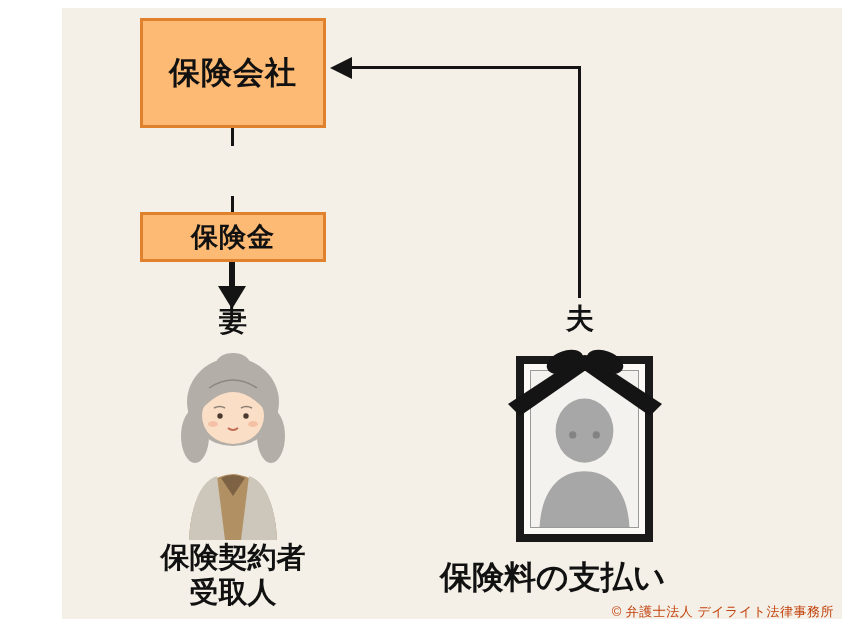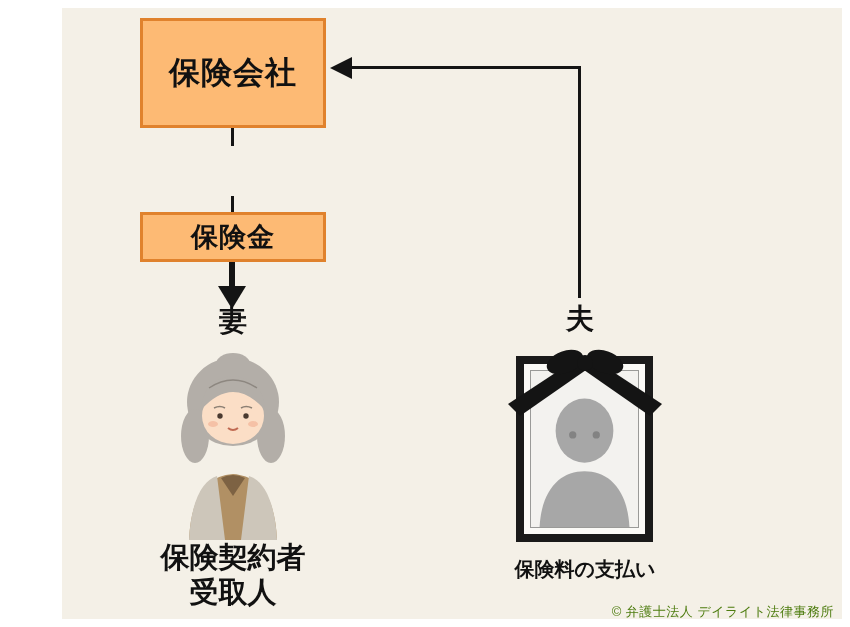"保険料の支払い" .premium-label { font-size: 20px -> 32px; text-align: center -> none }
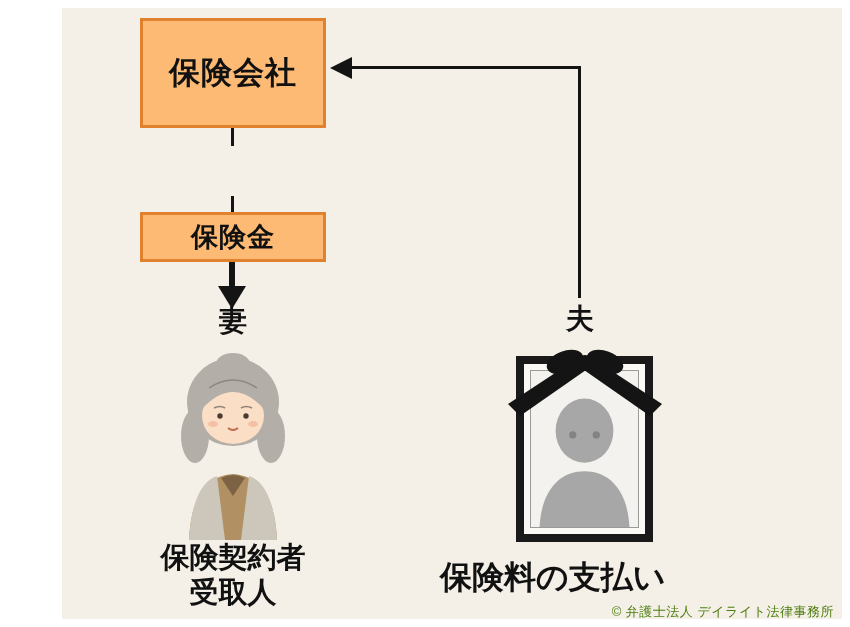"© 弁護士法人 デイライト法律事務所" .copyright { color: #4d7c0f -> #c2410c }
